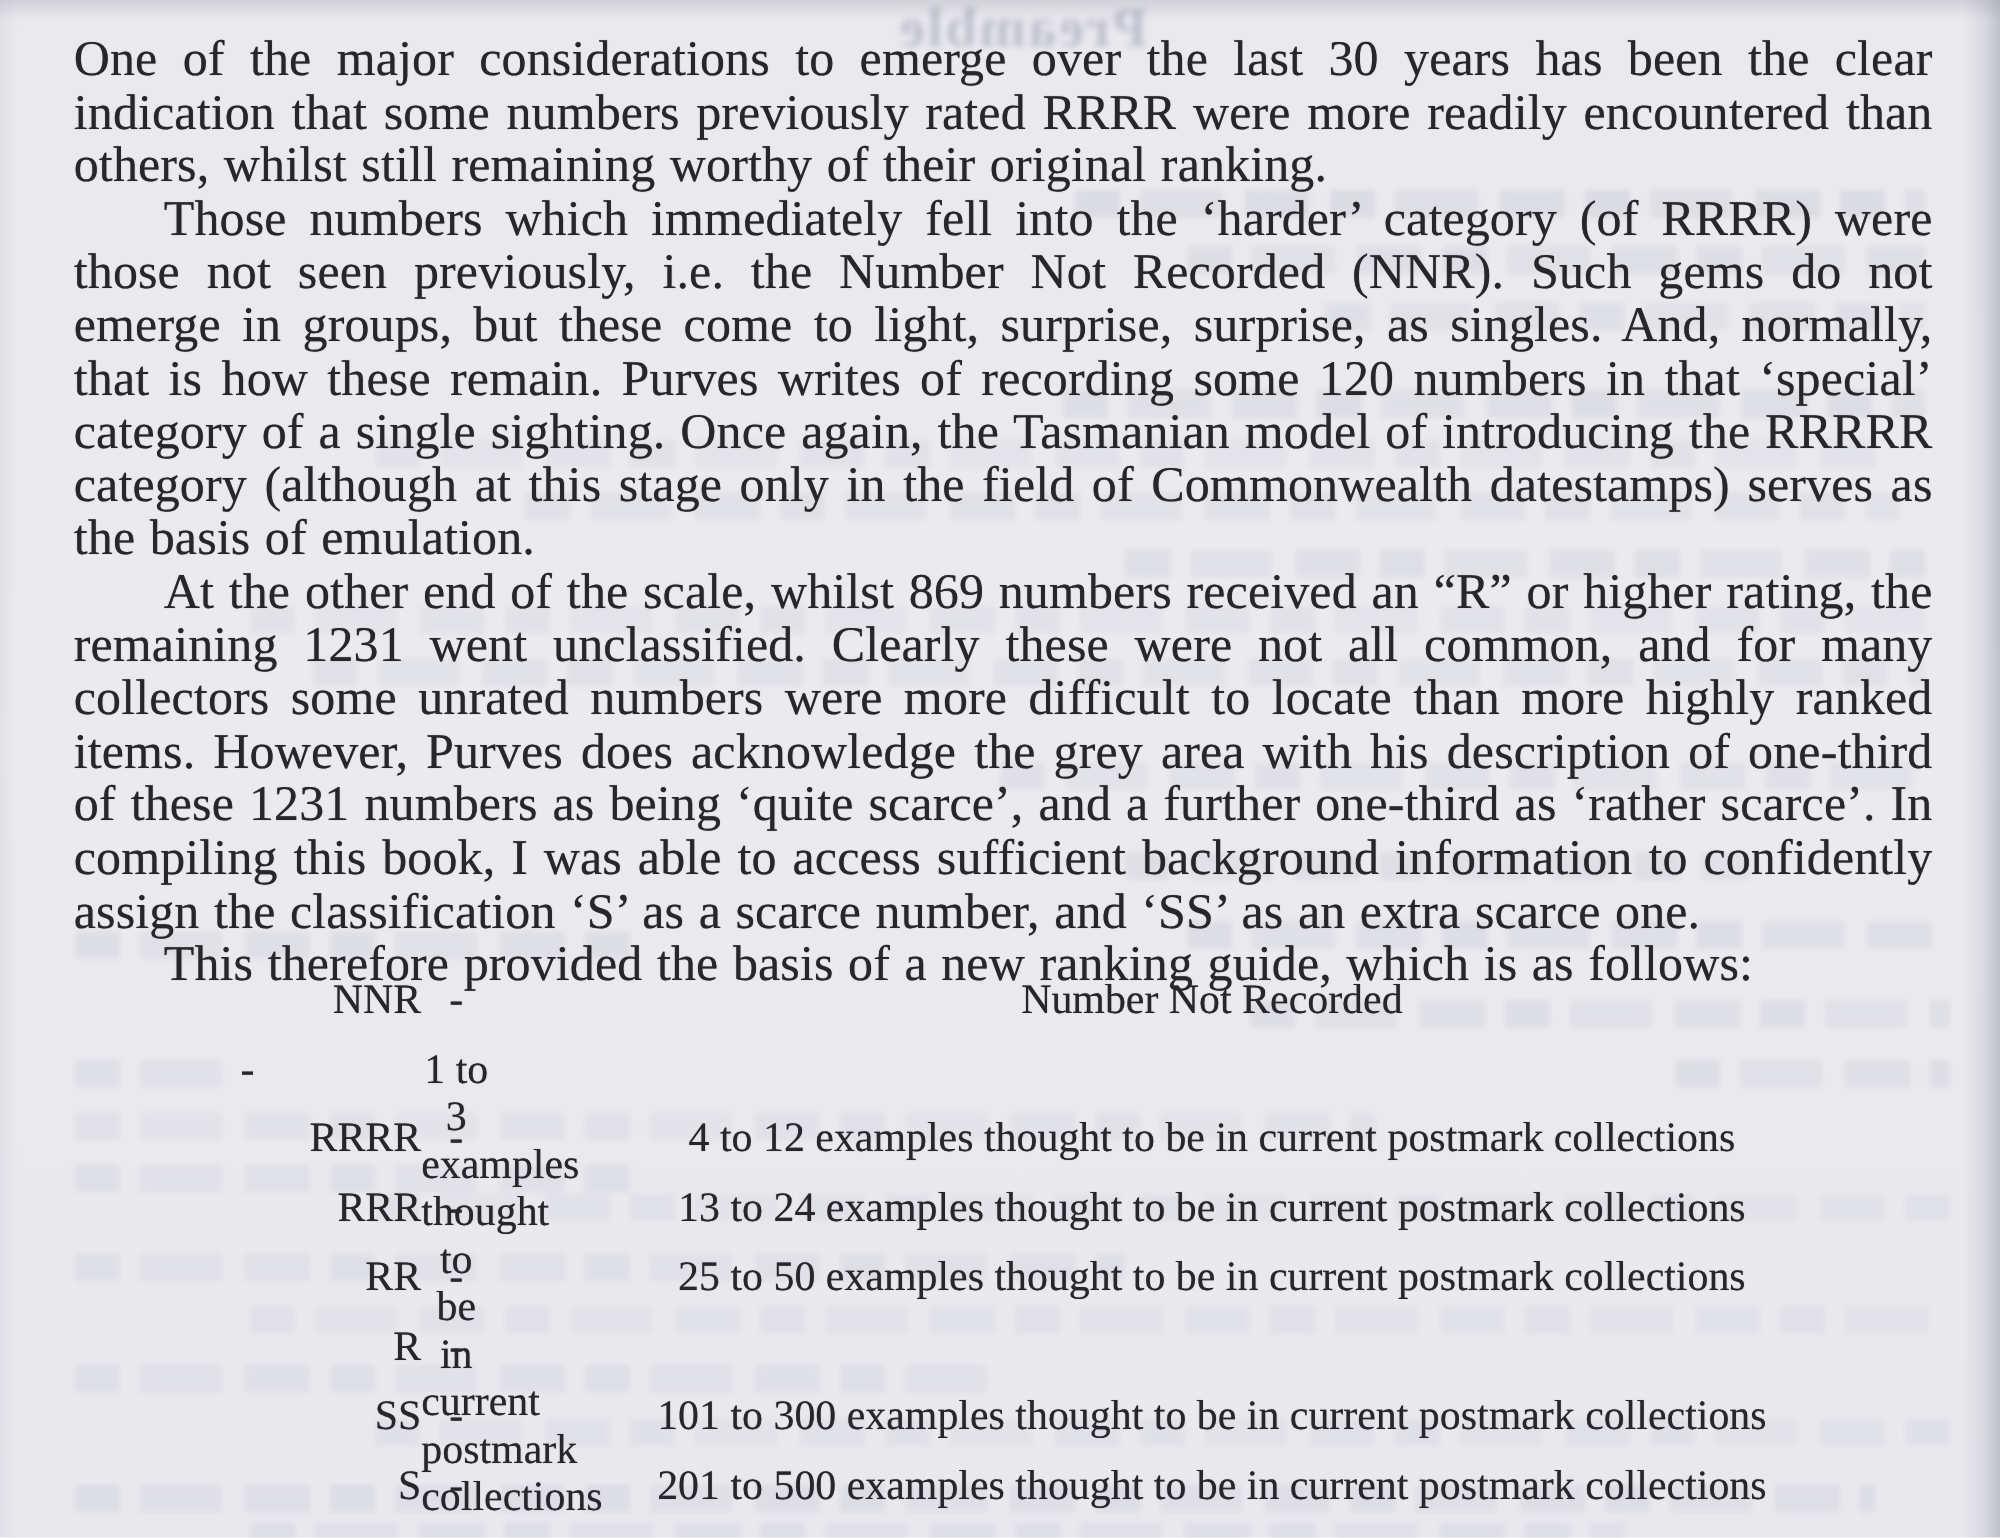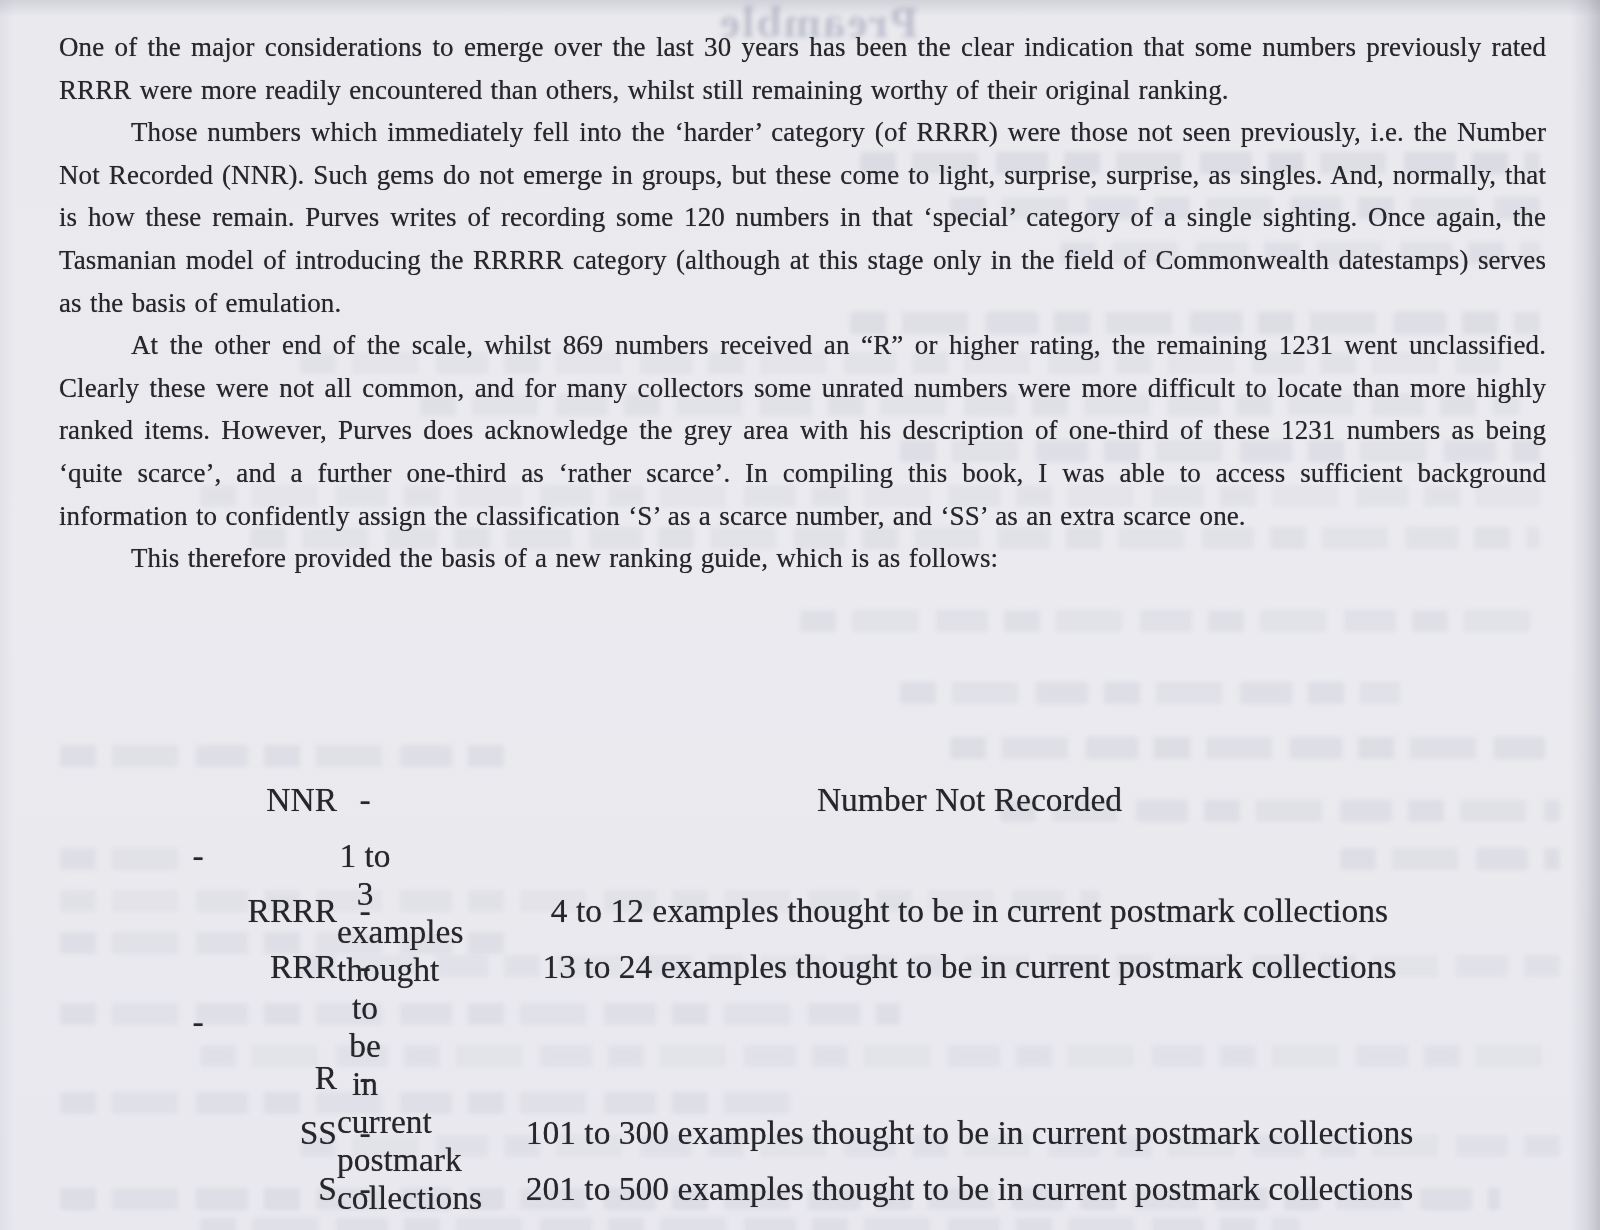"One of the major considerations" #body-text { font-size: 27px -> 40px }
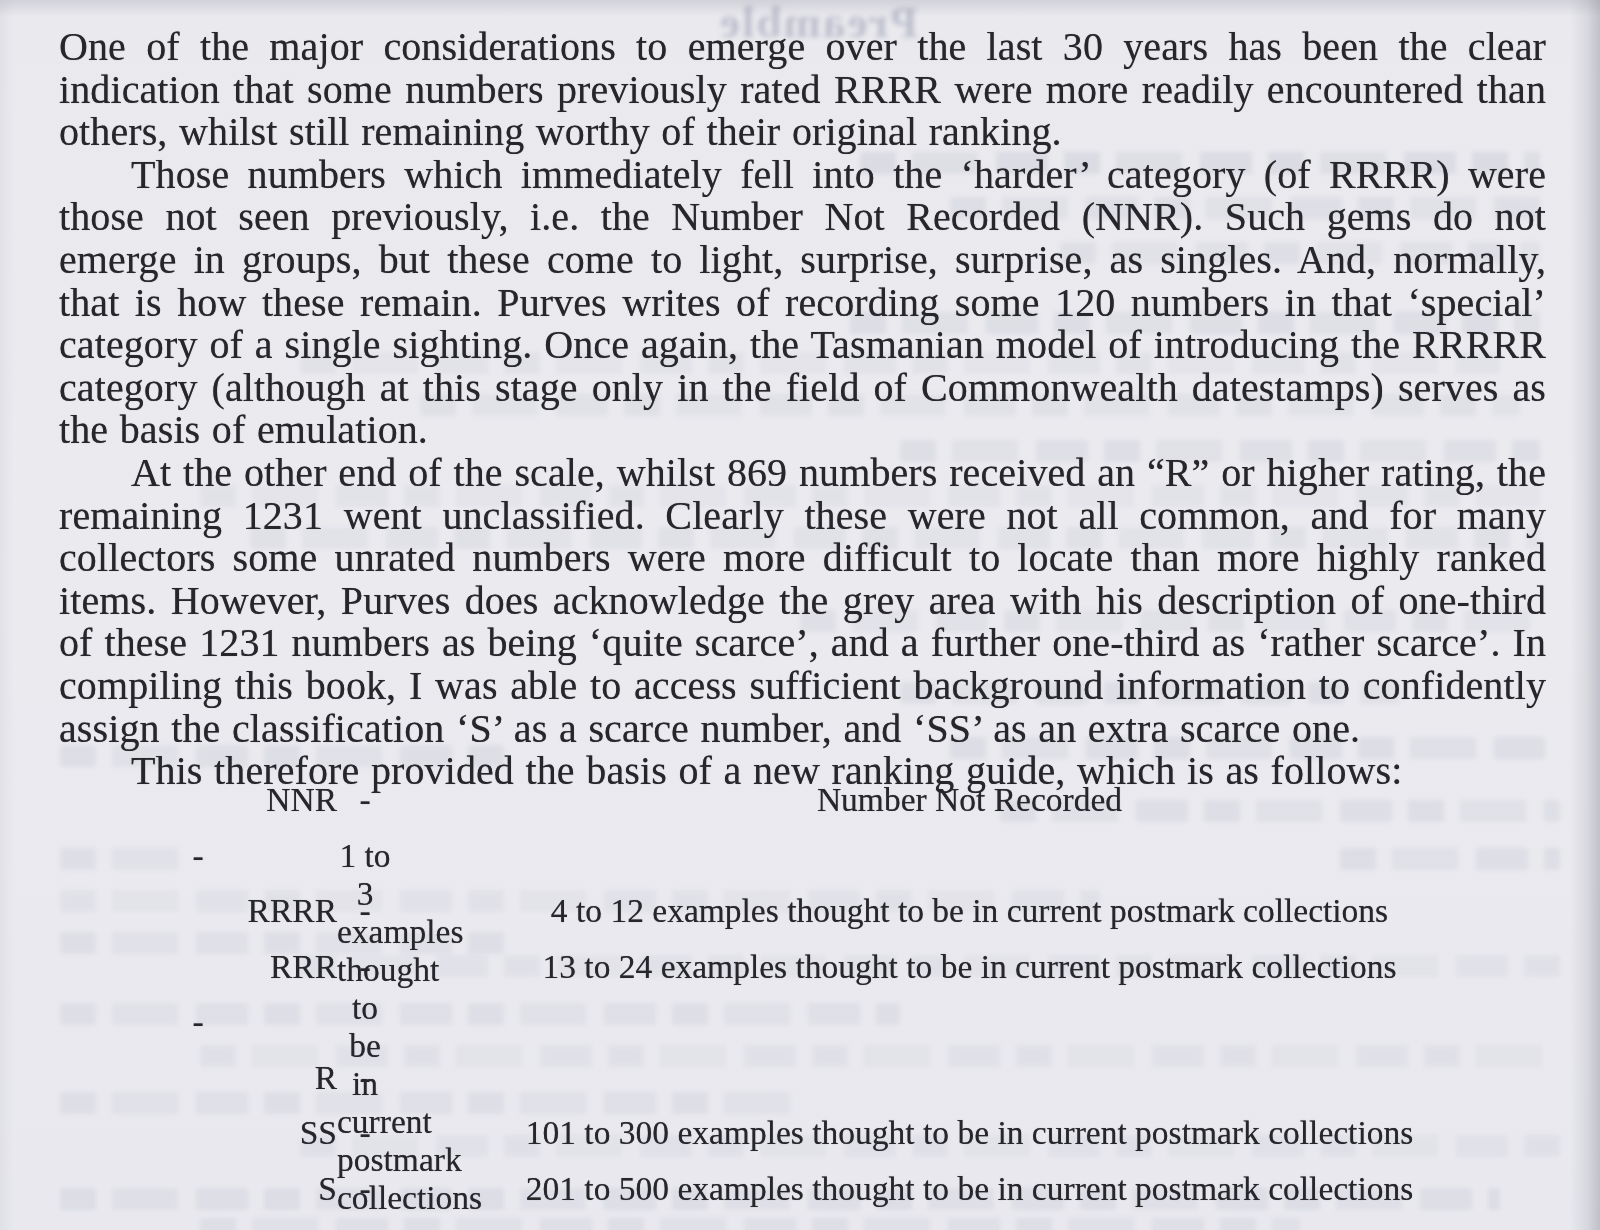"RR" span.rank-code { html: none -> <span>RR</span> }
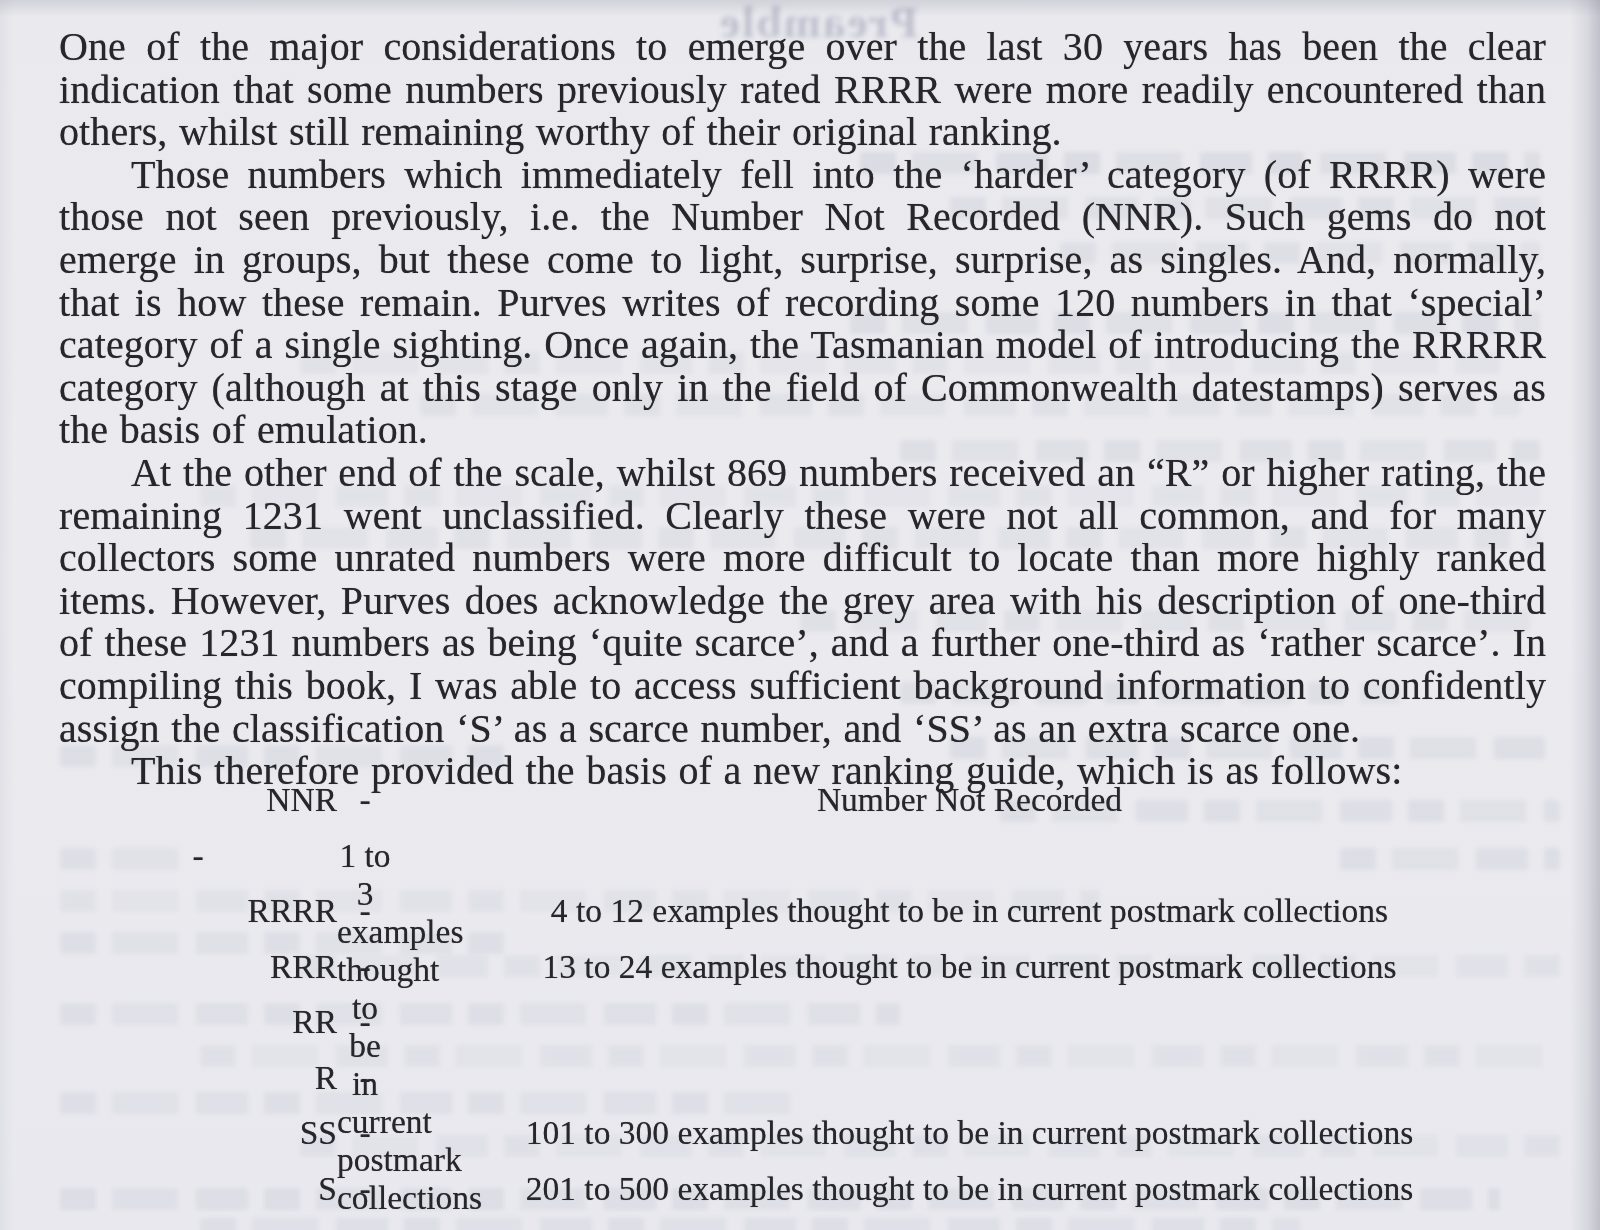"25 to 50 examples thought" span.rank-desc { html: none -> <span>25 to 50 examples thought to be in current postmark collections</span> }
